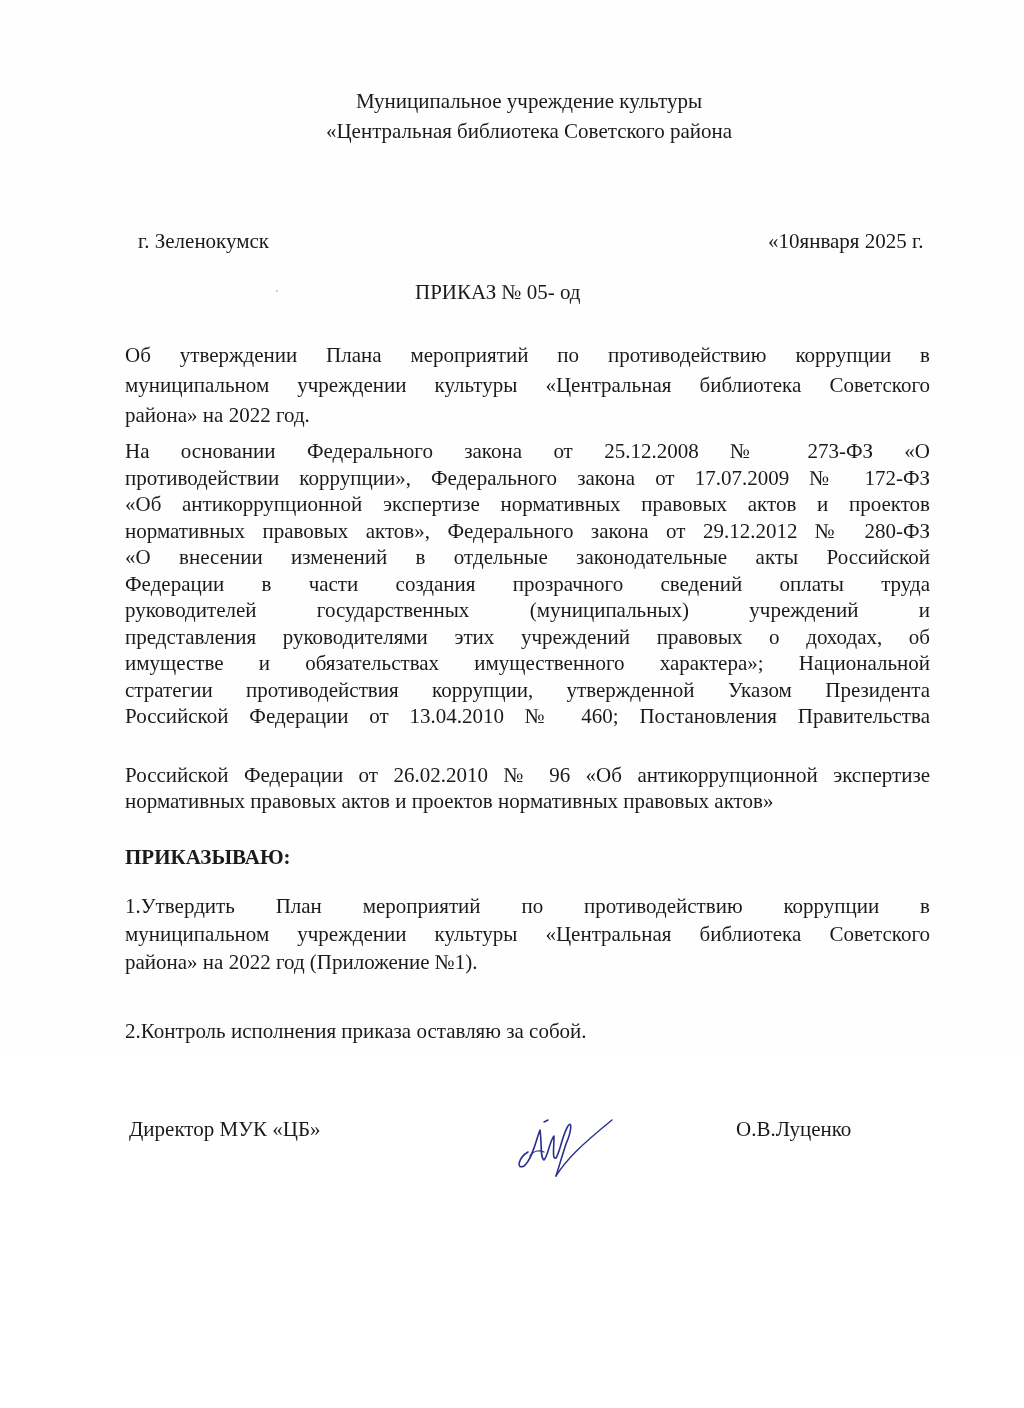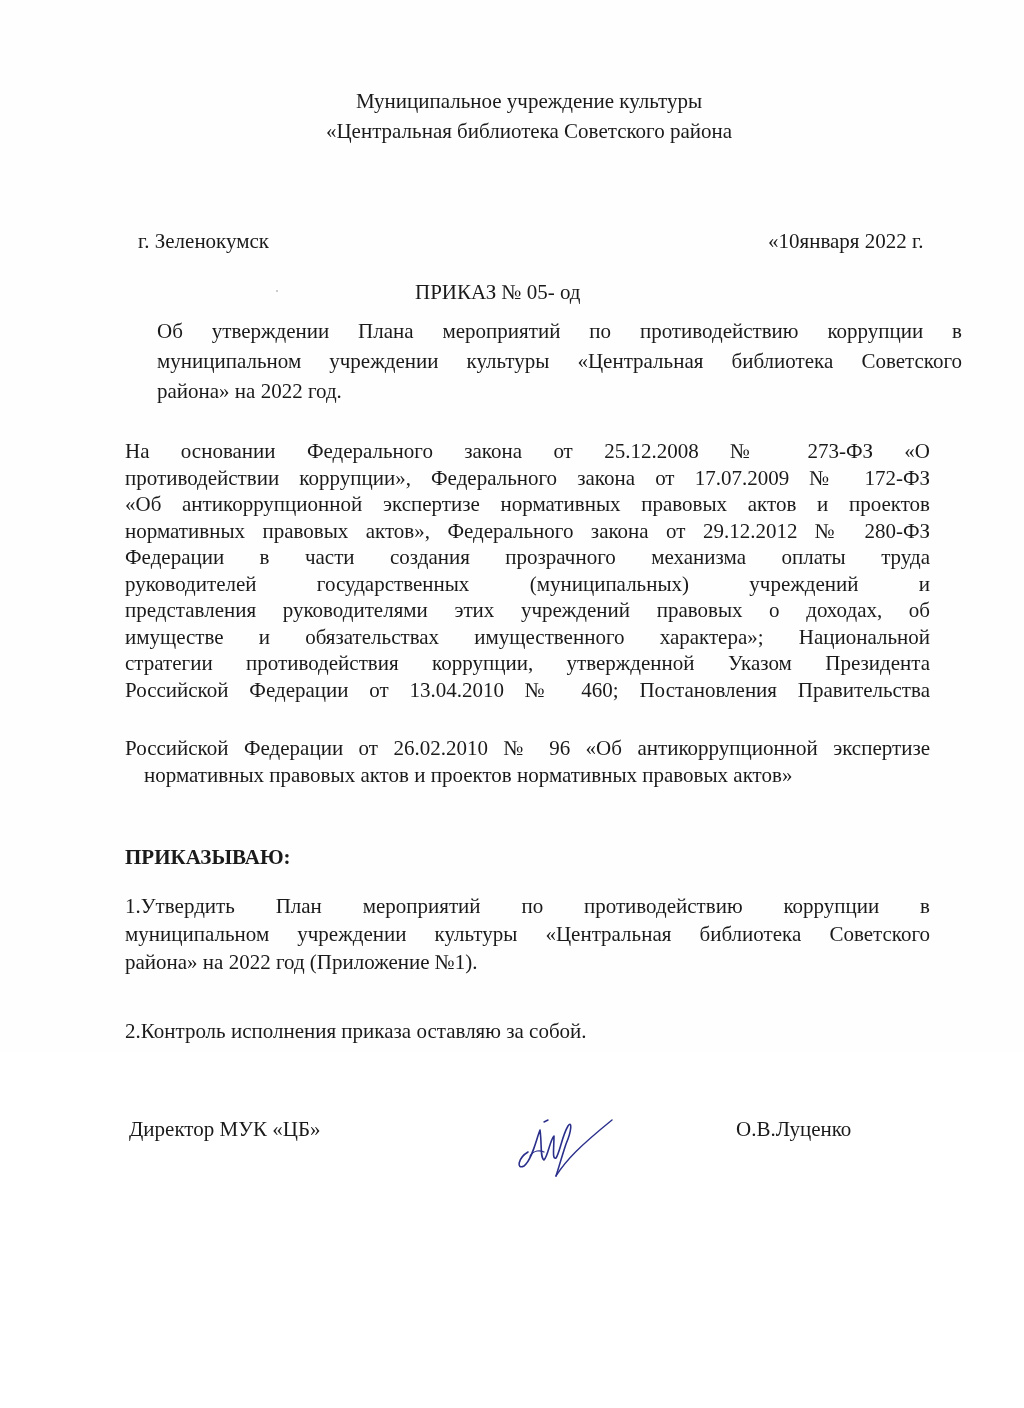"«10января 2022 г." div.line { text: 2022 -> 2025 }
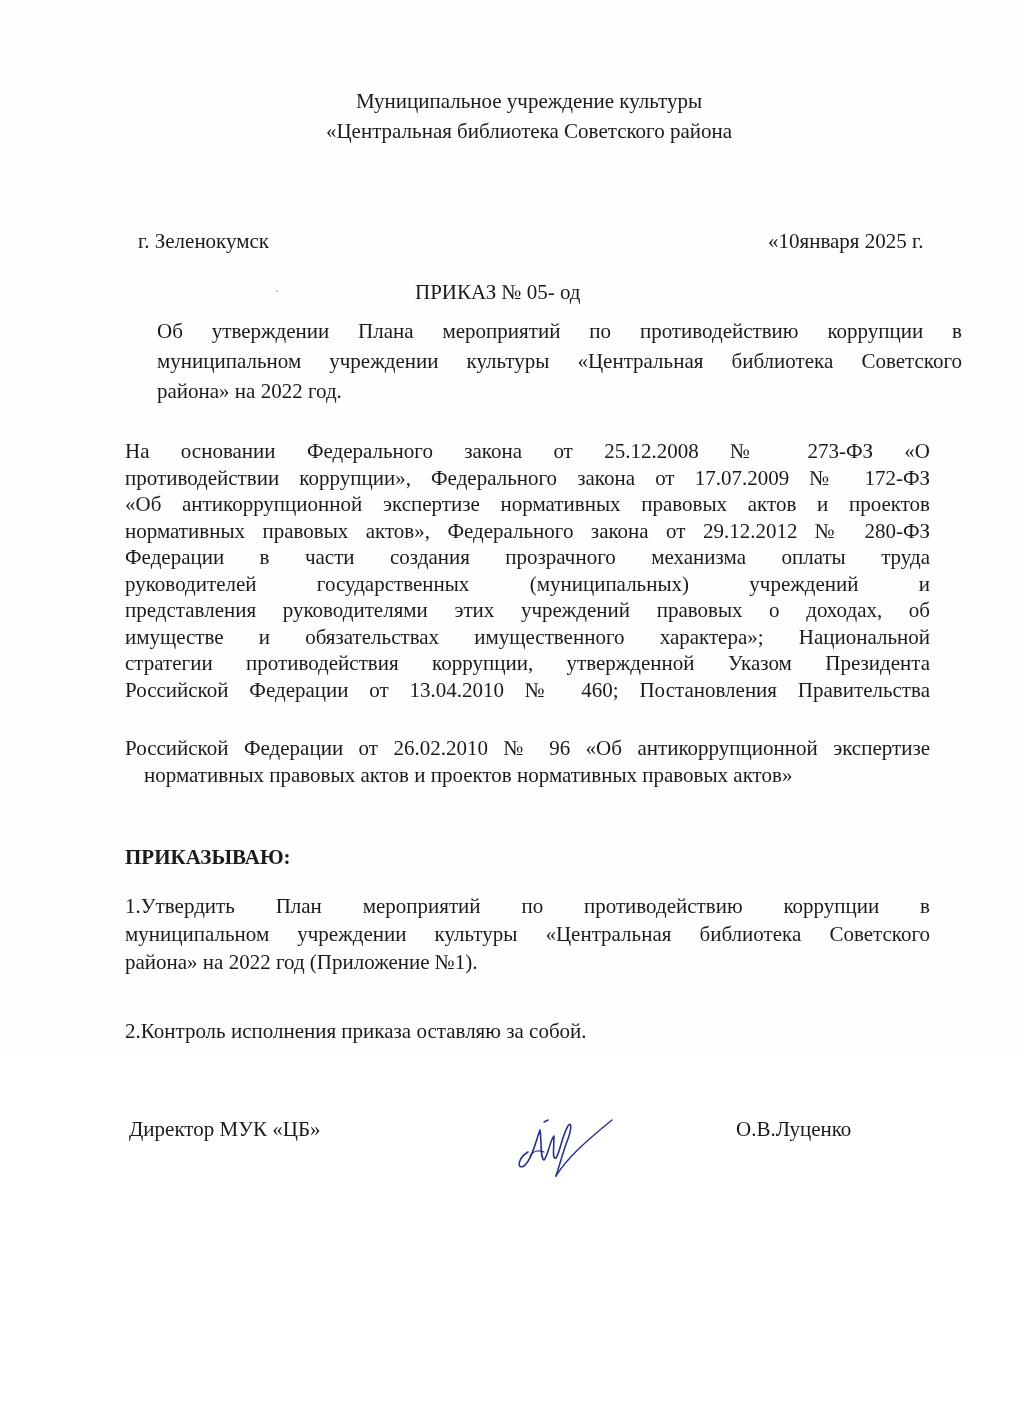"Об утверждении Плана мероприятий по" div.justify-block { margin-left: 32px -> none; top: 316px -> 340px }
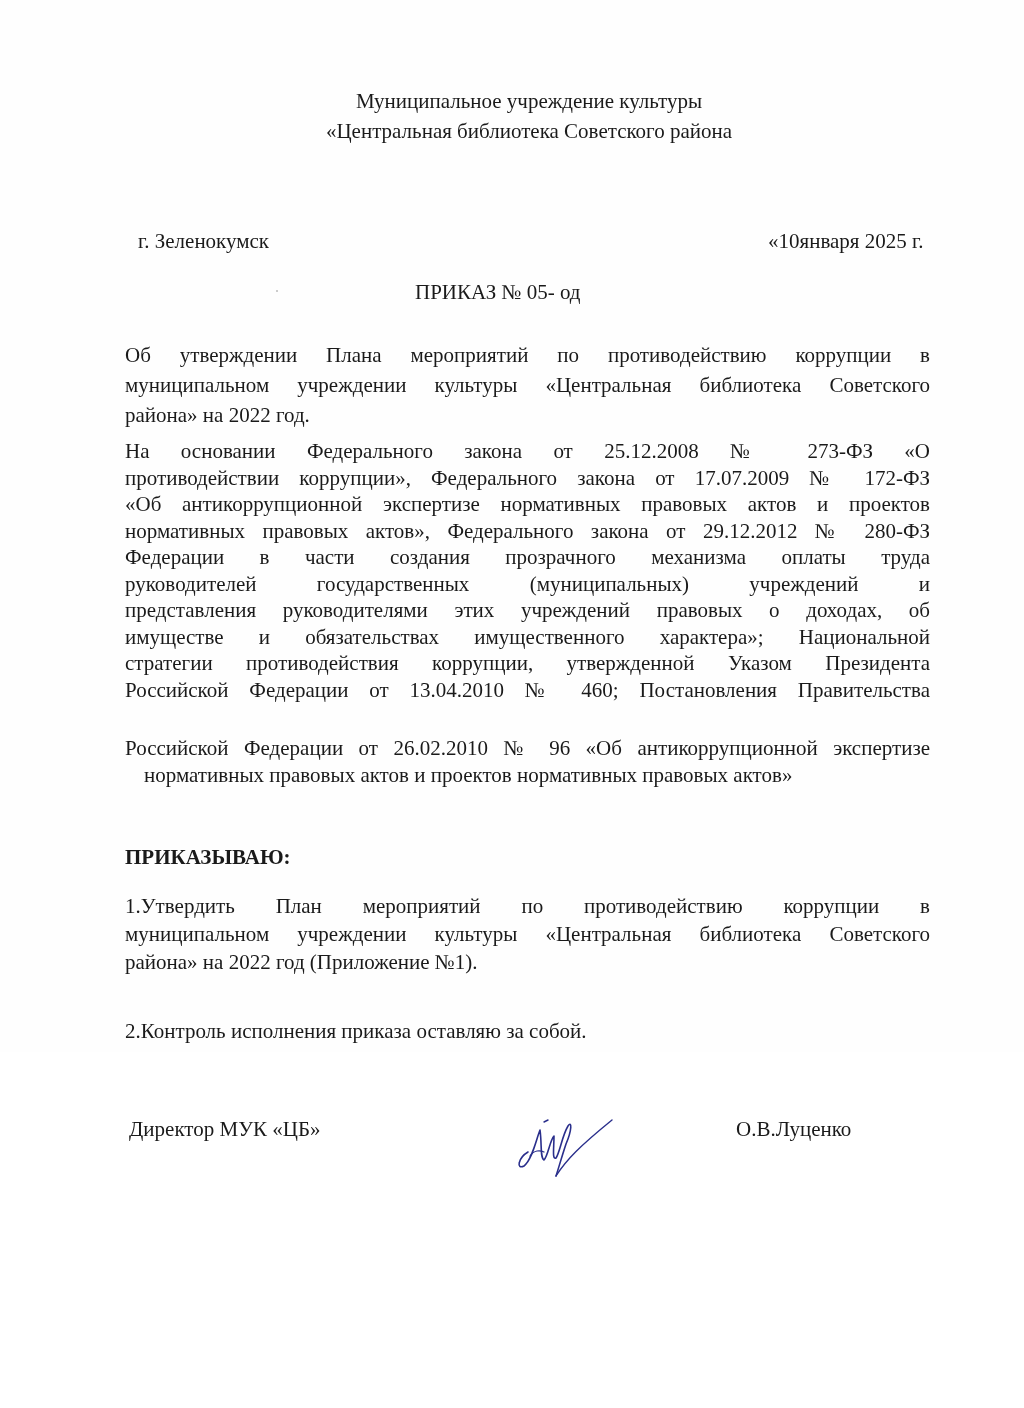"«О внесении изменений в отдельные" div.jl { html: none -> <div>«О внесении изменений в отдельные законодательные акты Российской</div> }
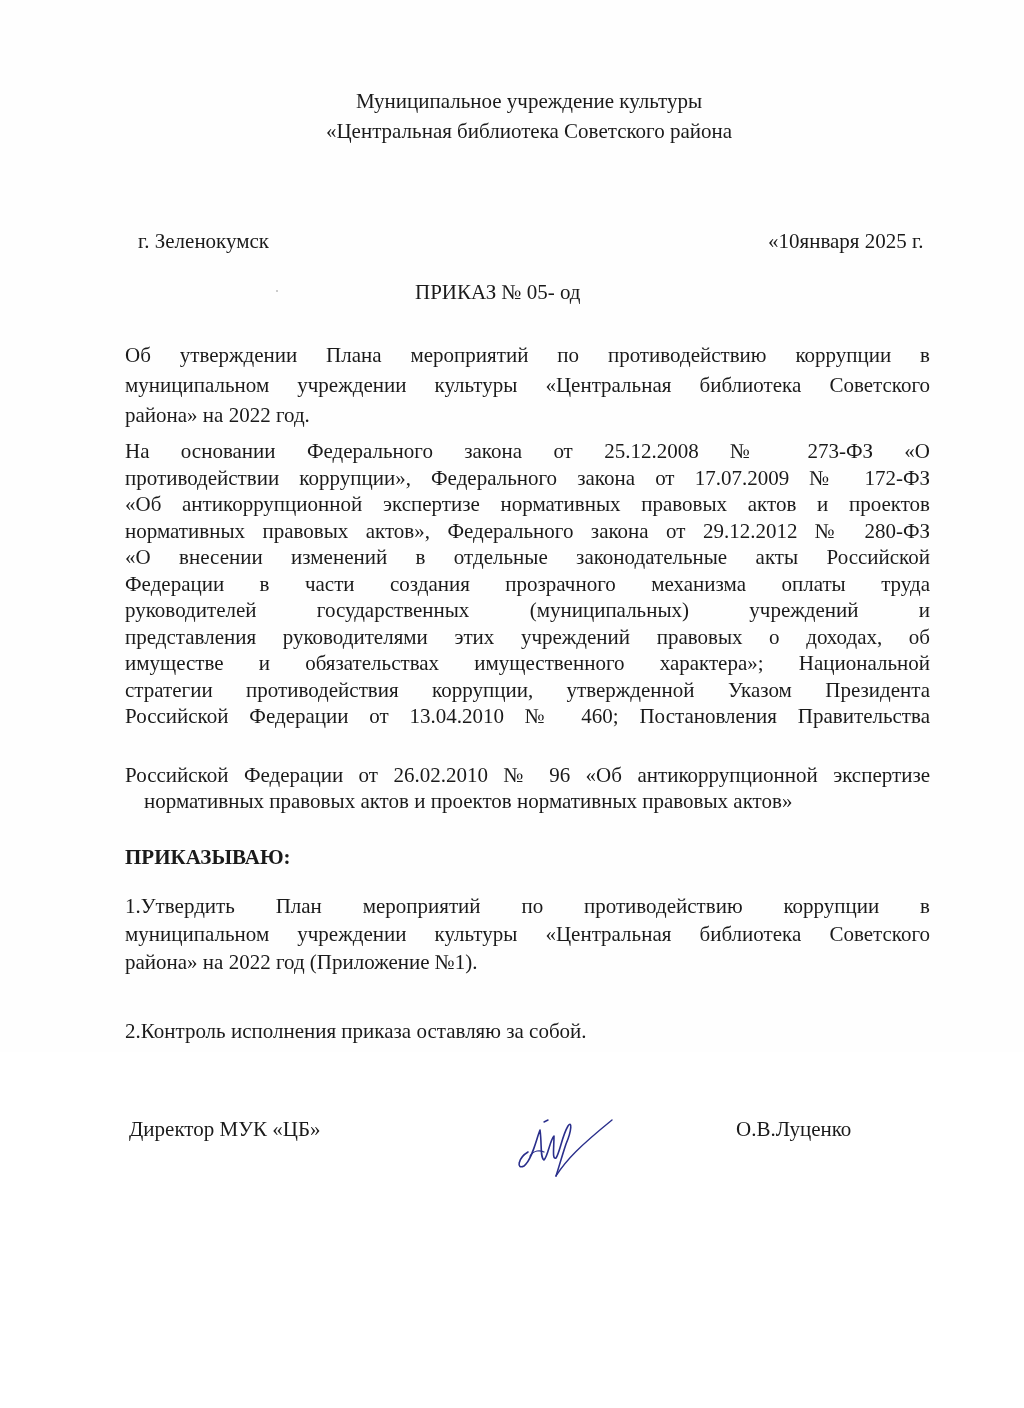"Федерации в части создания прозрачного" div.jl { text: механизма -> сведений }
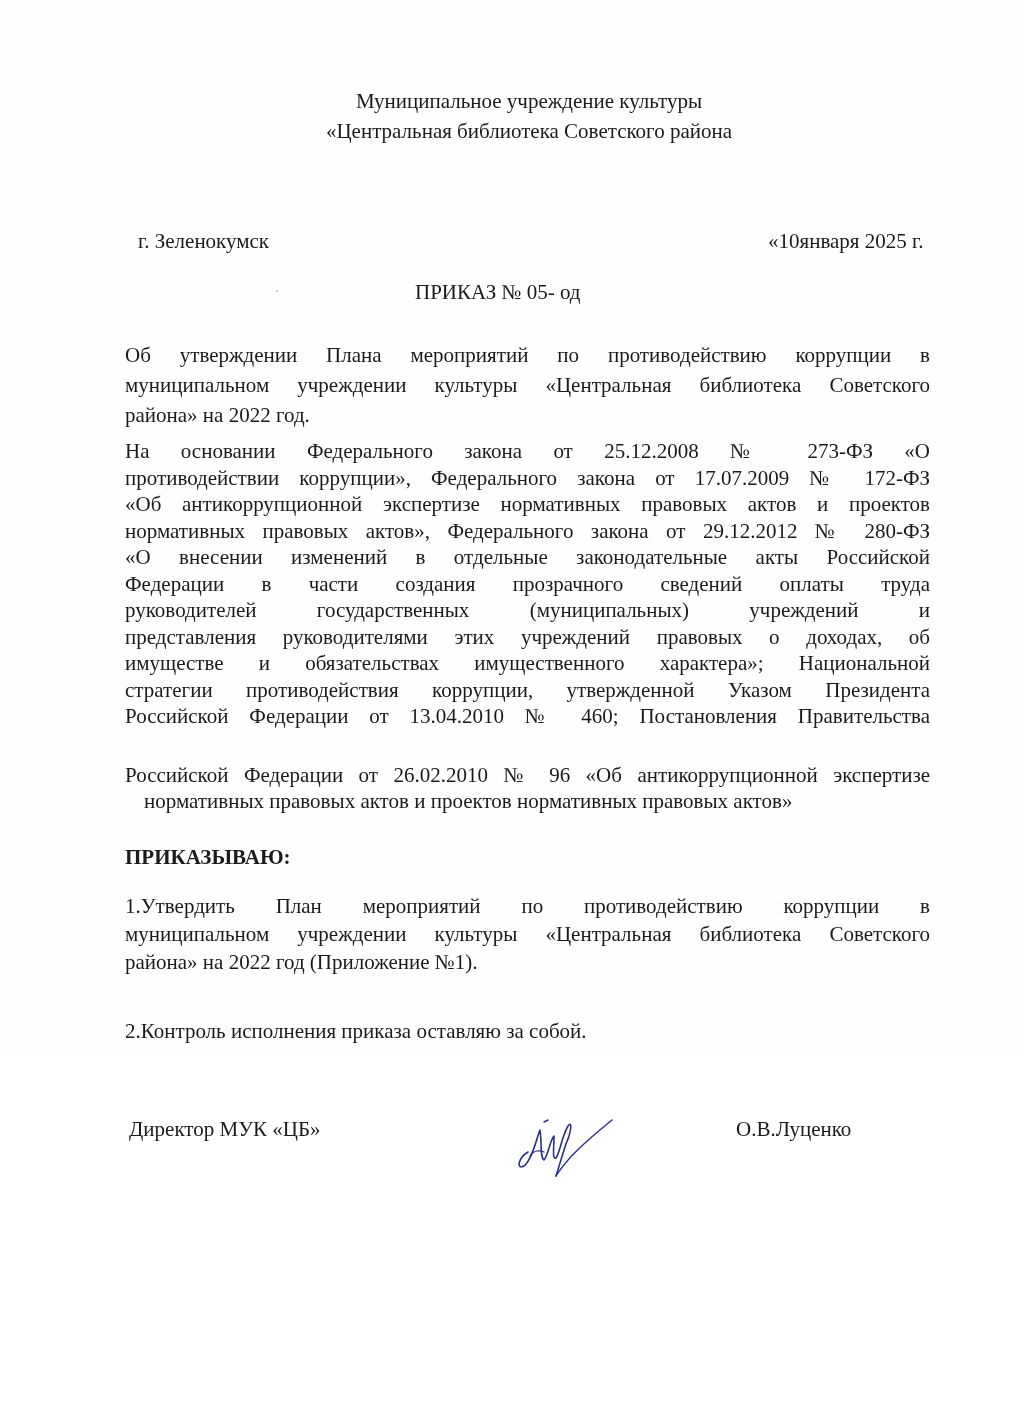"нормативных правовых актов и проектов" div.jl { margin-left: 19px -> none }
